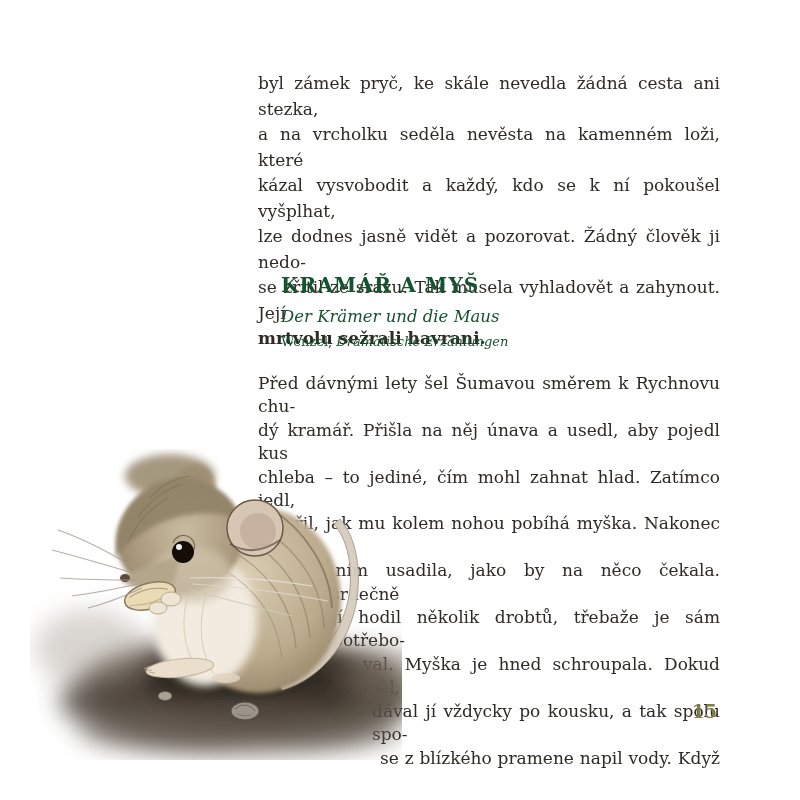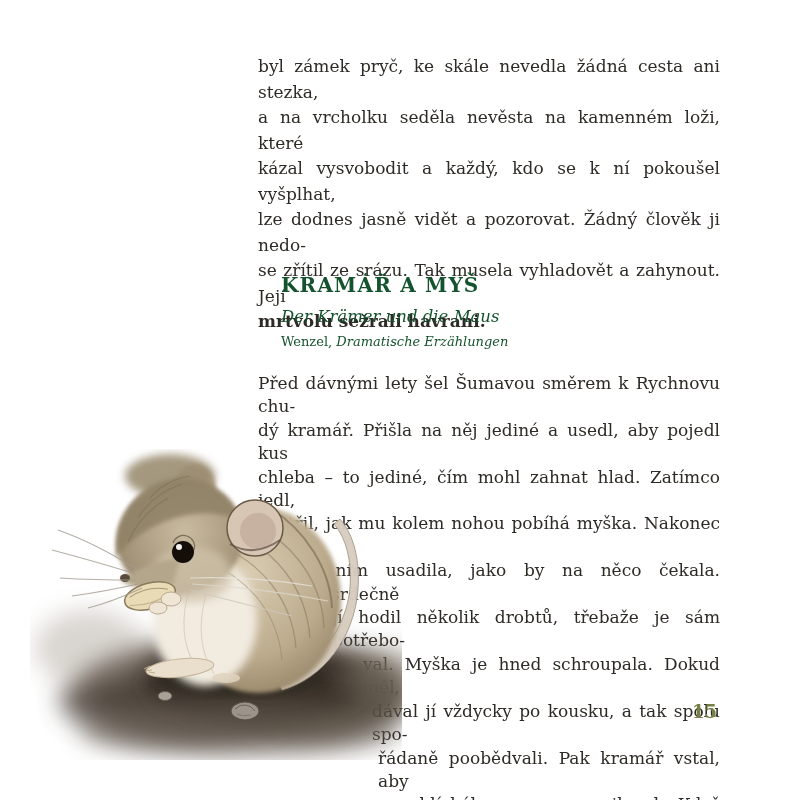"byl zámek pryč, ke skále" .p1 { top: 54px -> 71px }
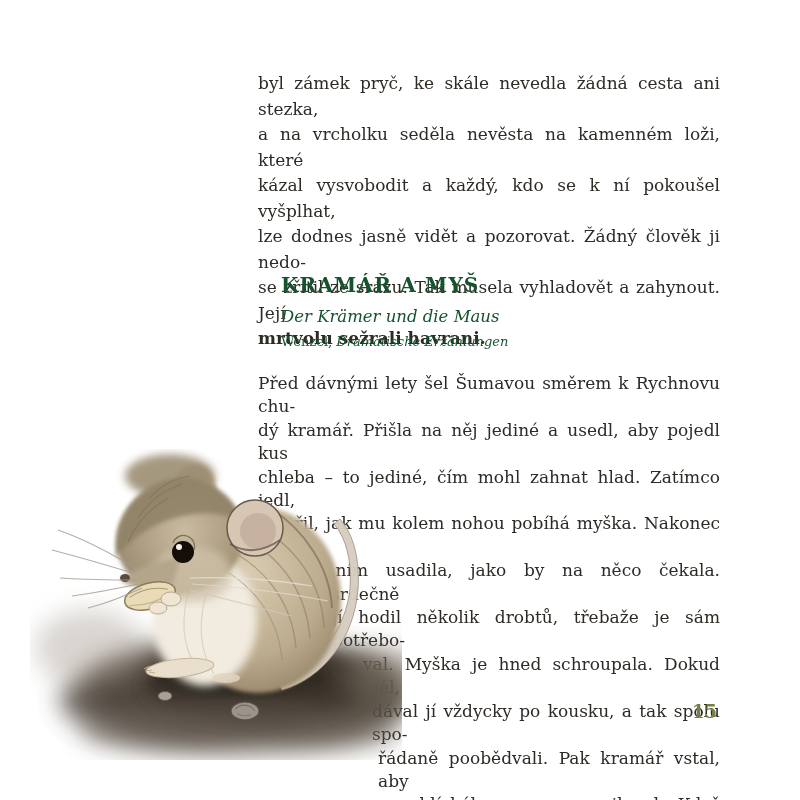"dý kramář. Přišla na něj" div.line { text: jediné -> únava }
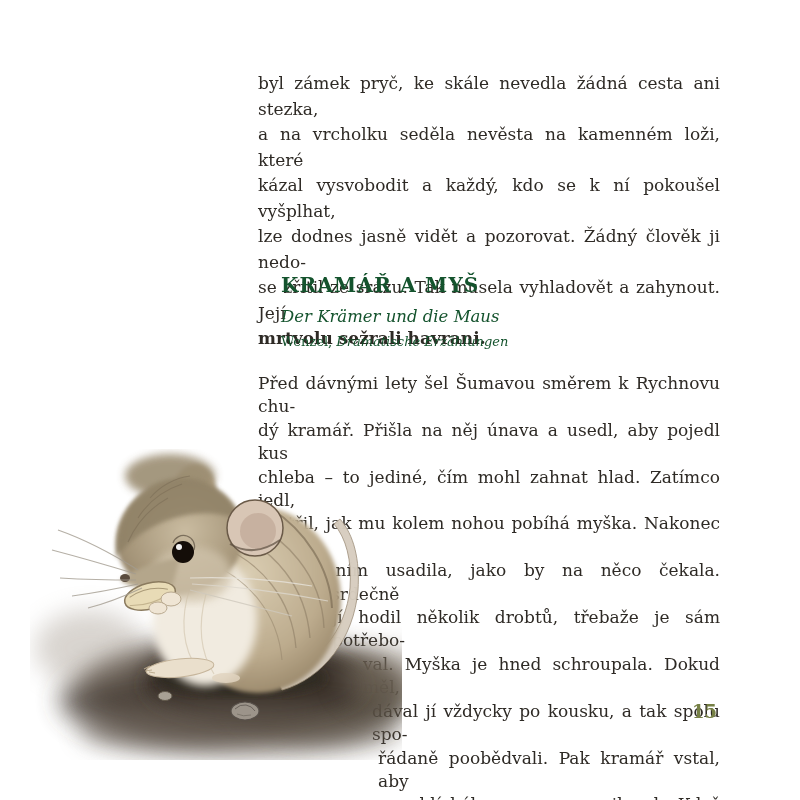"řádaně poobědvali. Pak kramář vstal," div.line { html: <div>řádaně poobědvali. Pak kramář vstal, aby</div> -> none }
